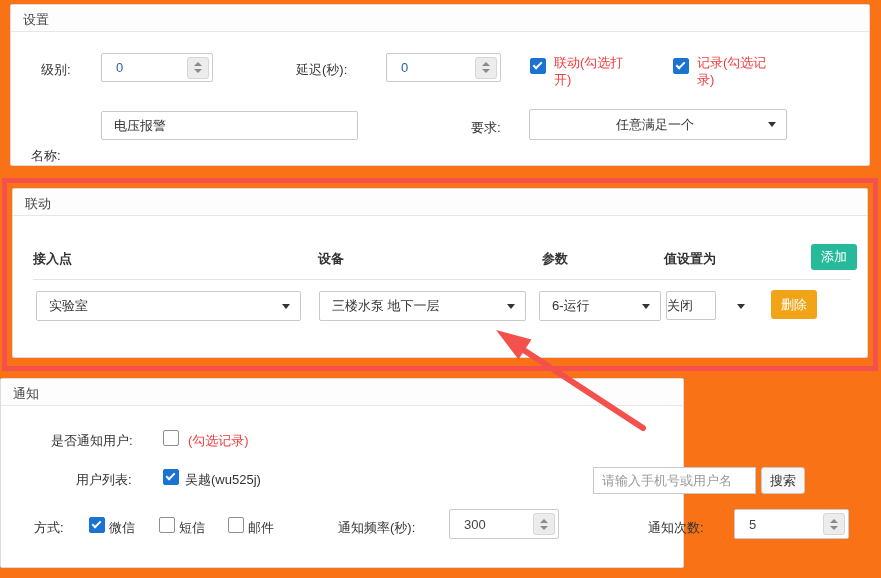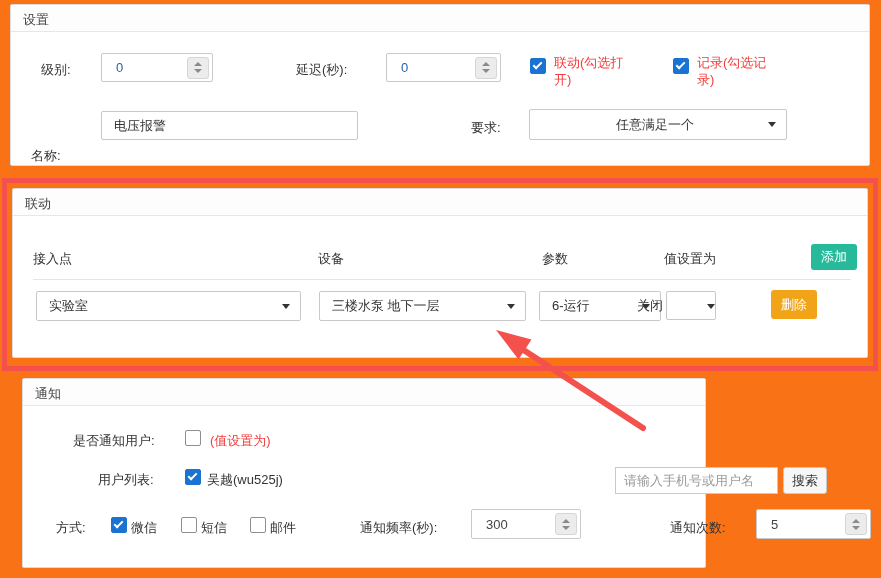"接入点" .lbl.bold { font-weight: normal -> bold }
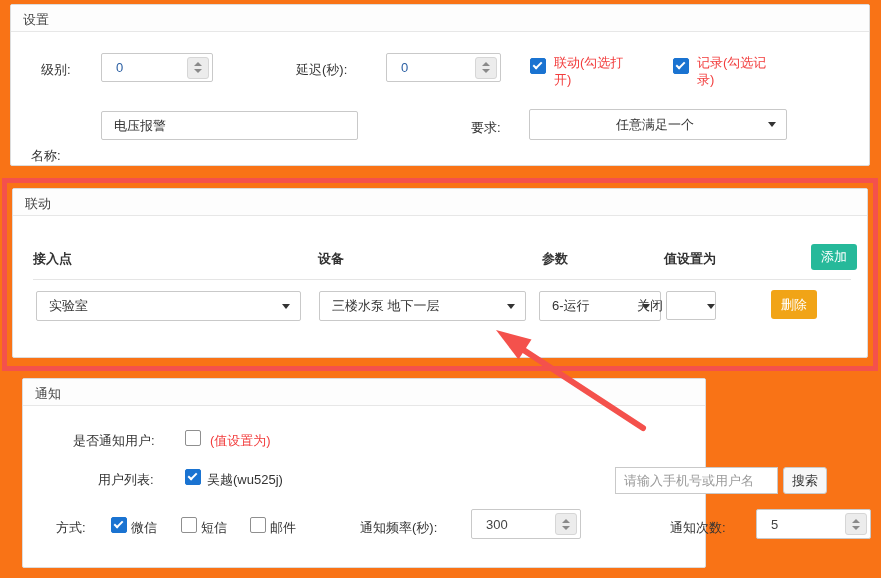"关闭" .select.small { justify-content: flex-end -> space-between }
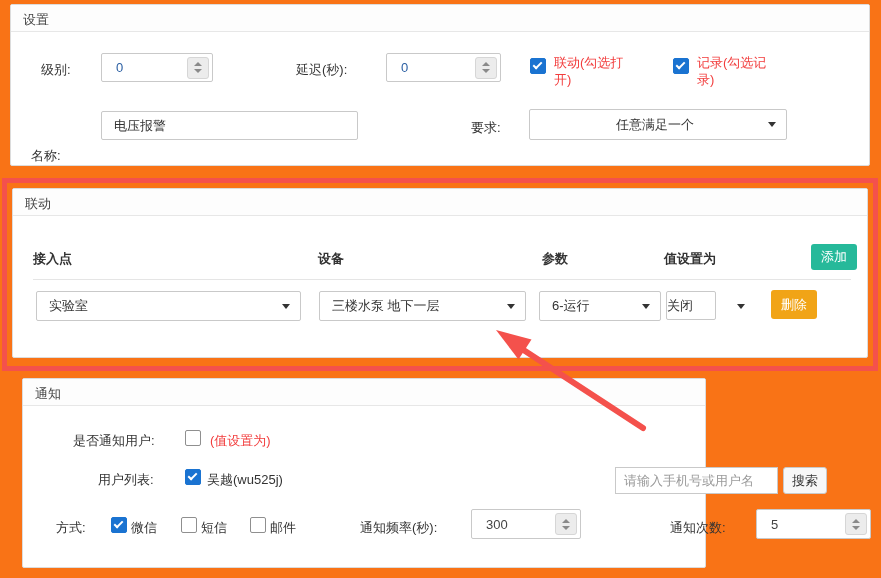"通知" section.panel { left: 22px -> 0 }
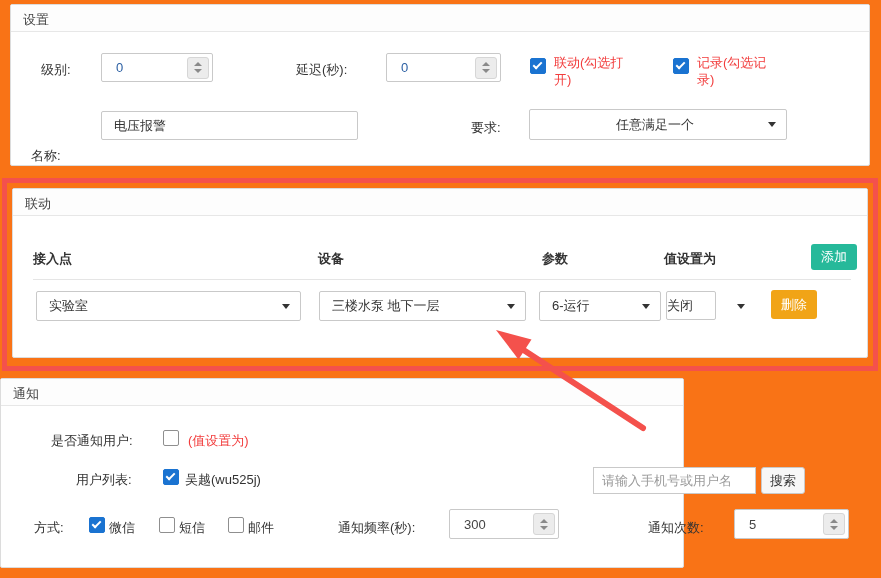"(值设置为)" span.lbl { text: 值设置为 -> 勾选记录 }
